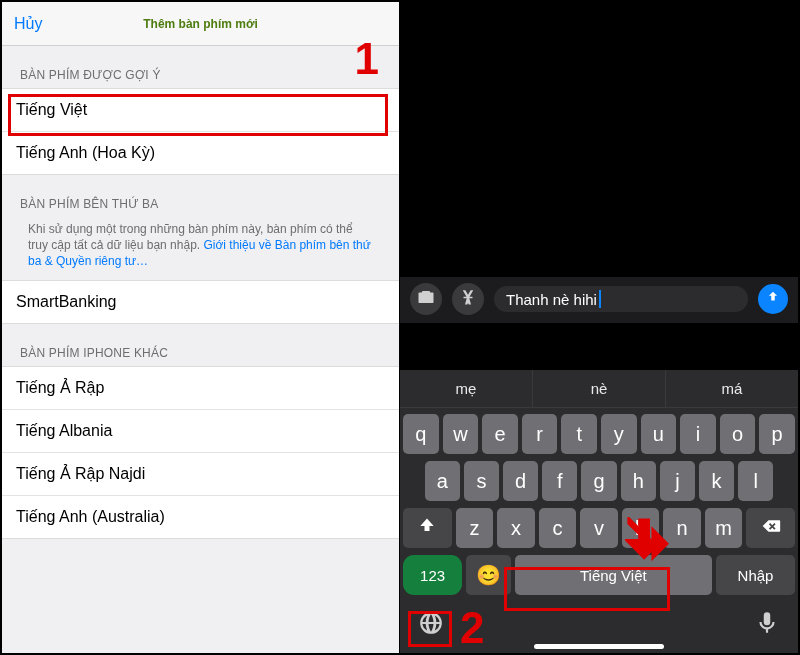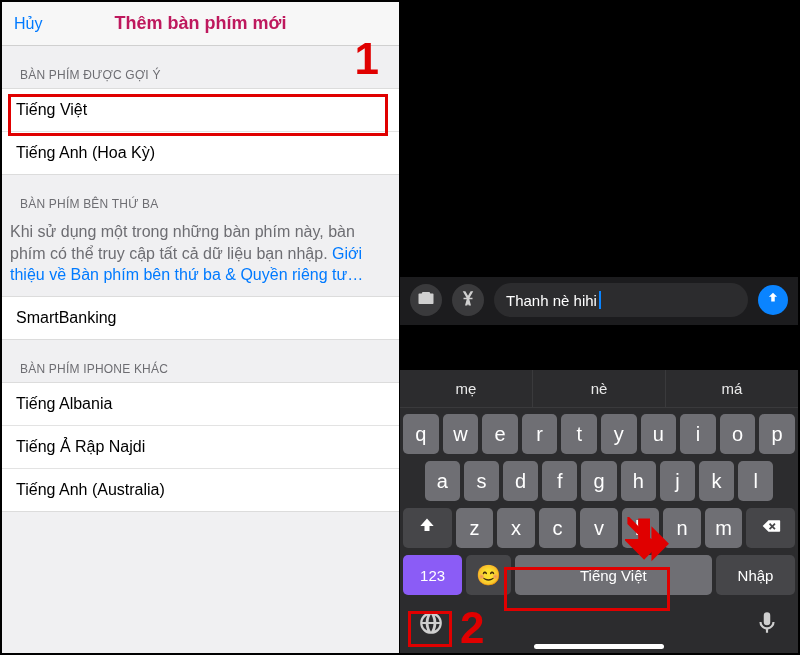"Thêm bàn phím mới" .nav .title { color: #be185d -> #4d7c0f; font-size: 18px -> 12px }
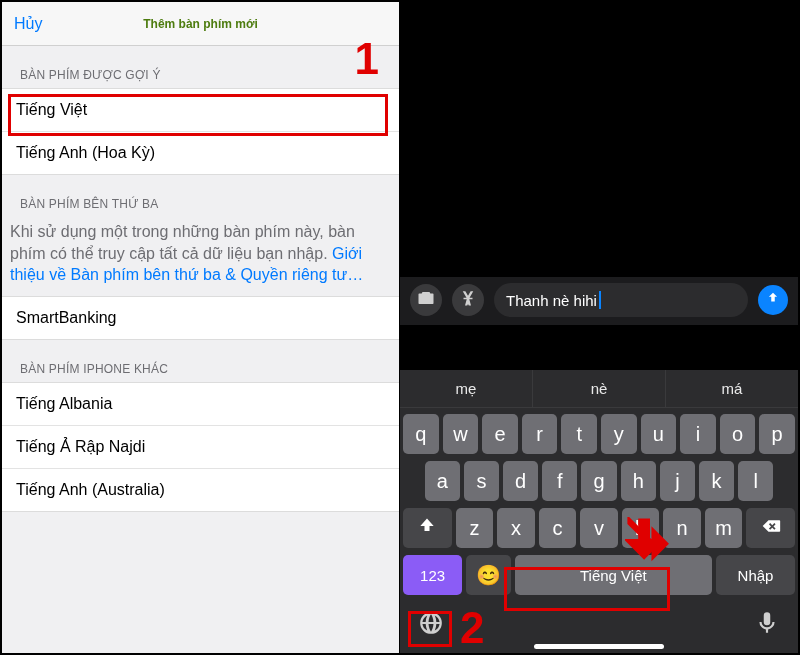"Khi sử dụng một trong" .section-desc { font-size: 16px -> 12px; padding: 4px 8px 10px -> 4px 26px 10px }
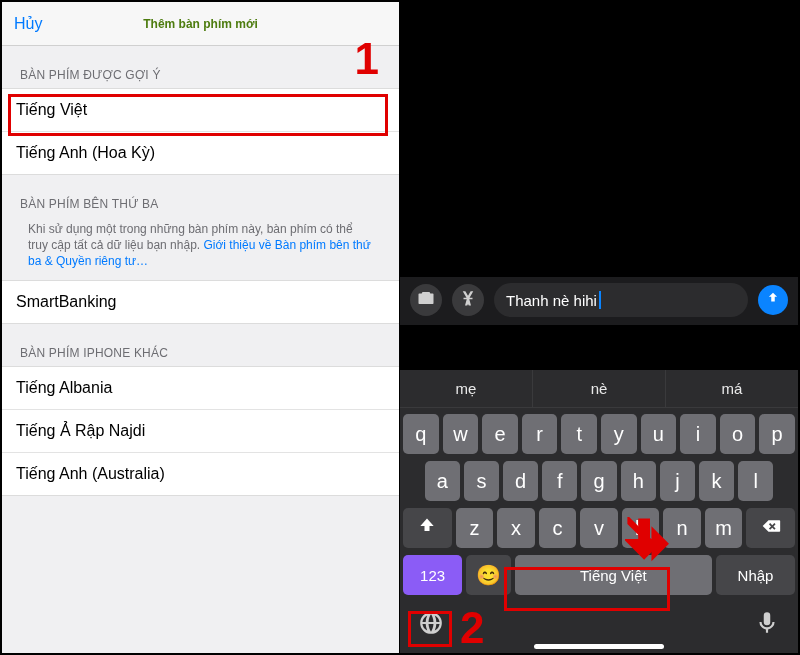"Thanh nè hihi" .text-pill { height: 34px -> 26px }
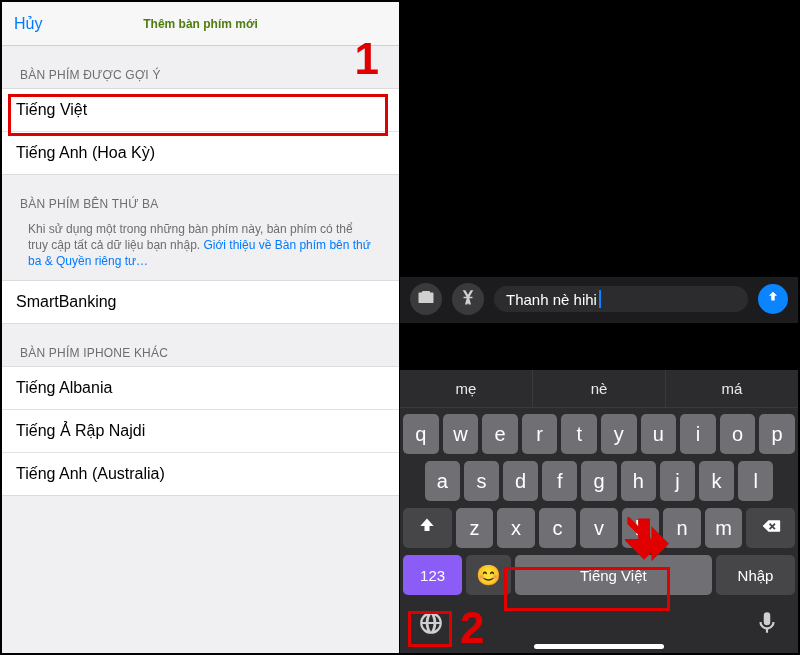"Tiếng Ả Rập" div.row { html: none -> <div>Tiếng Ả Rập</div> }
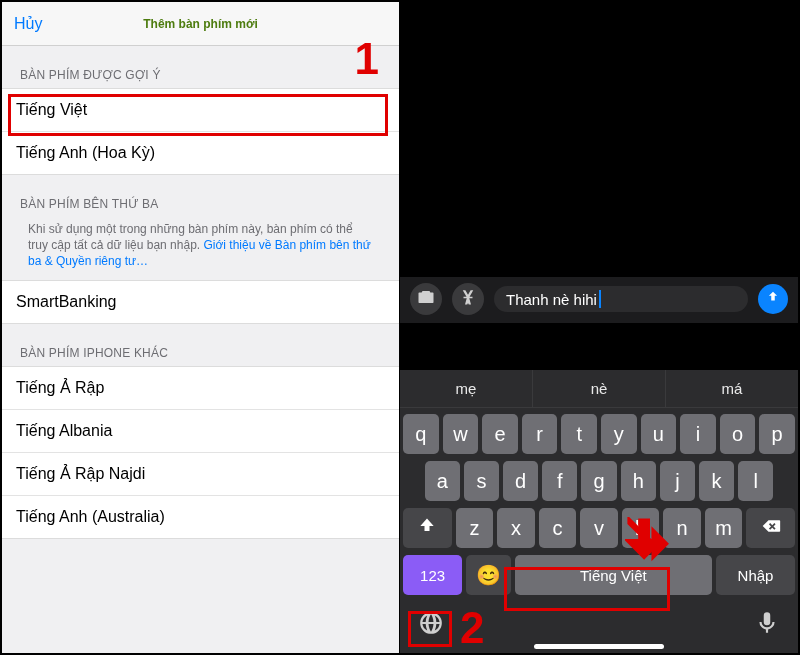"123" .key.num { background: #8b5cf6 -> #15803d; border-radius: none -> 11px }
